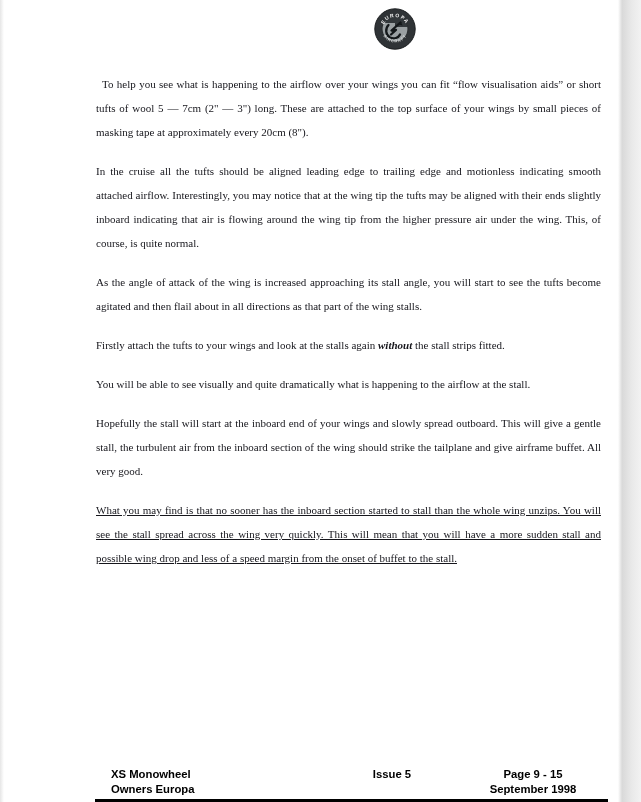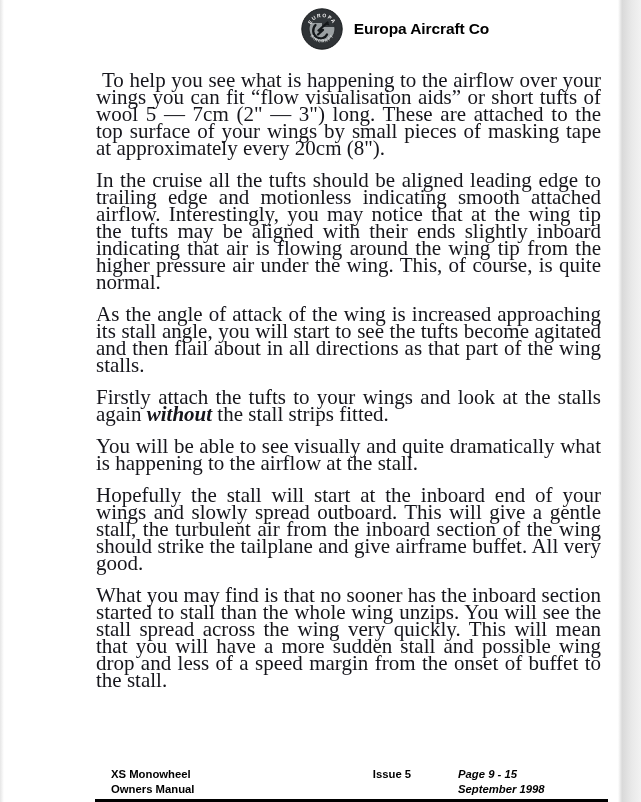"Europa Aircraft Co" div { html: <div>Europa Aircraft Co</div> -> none }
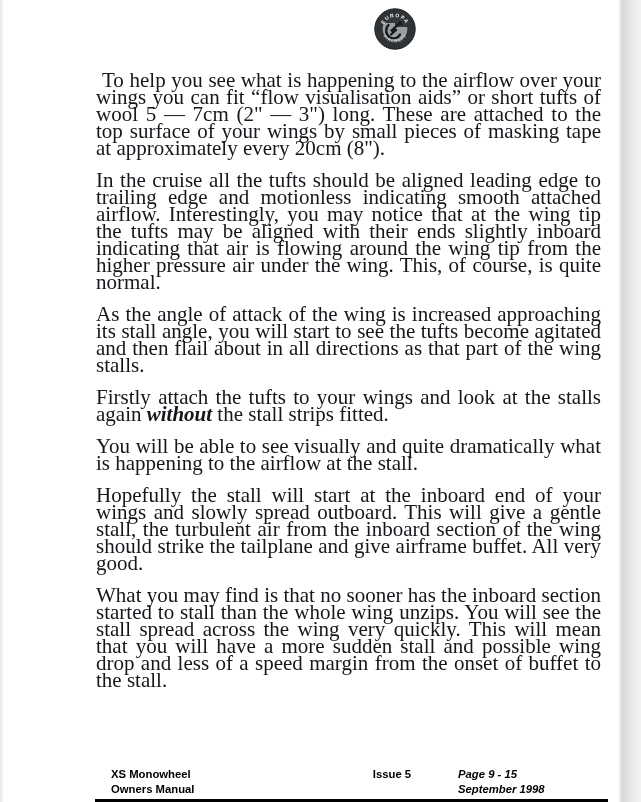"To help you see what" p.para { font-size: 21px -> 11px; line-height: 17px -> 24px }
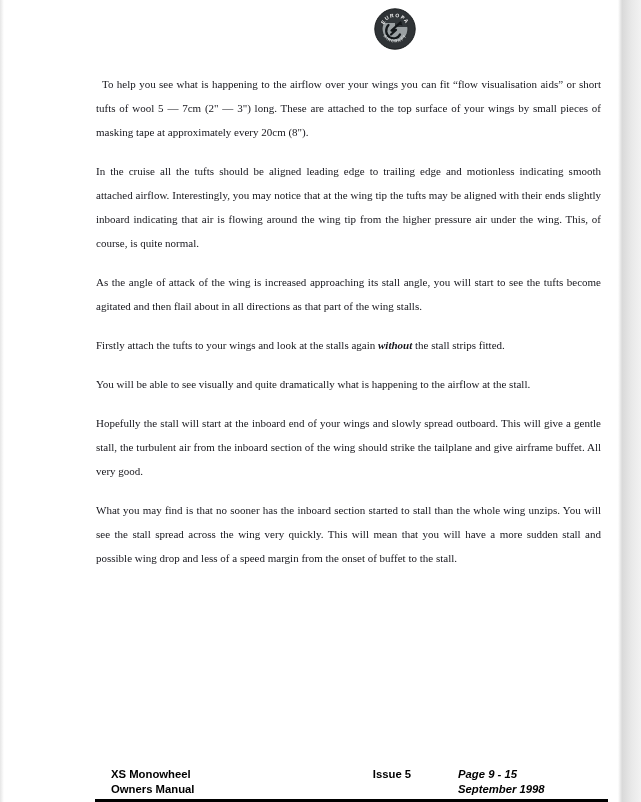"What you may find is" p.para:last-child { text-decoration: none -> underline }
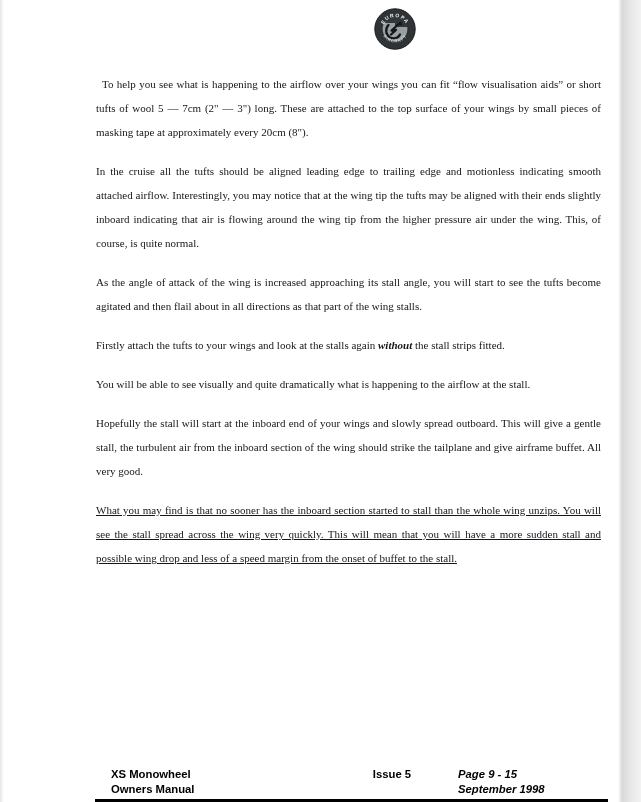"Page 9 - 15" .fcol-right { font-style: italic -> none; text-align: left -> center }
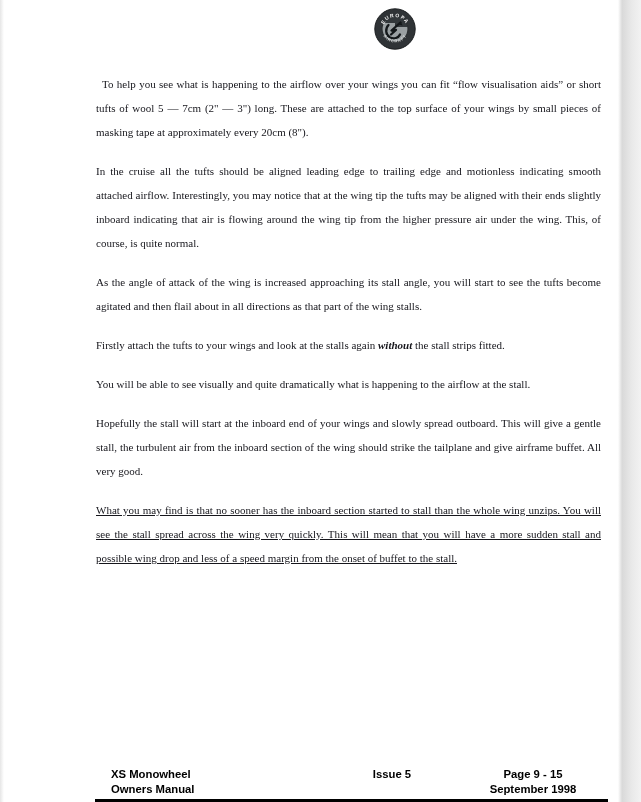"Owners Manual" div.fcol-left { text: Manual -> Europa }
